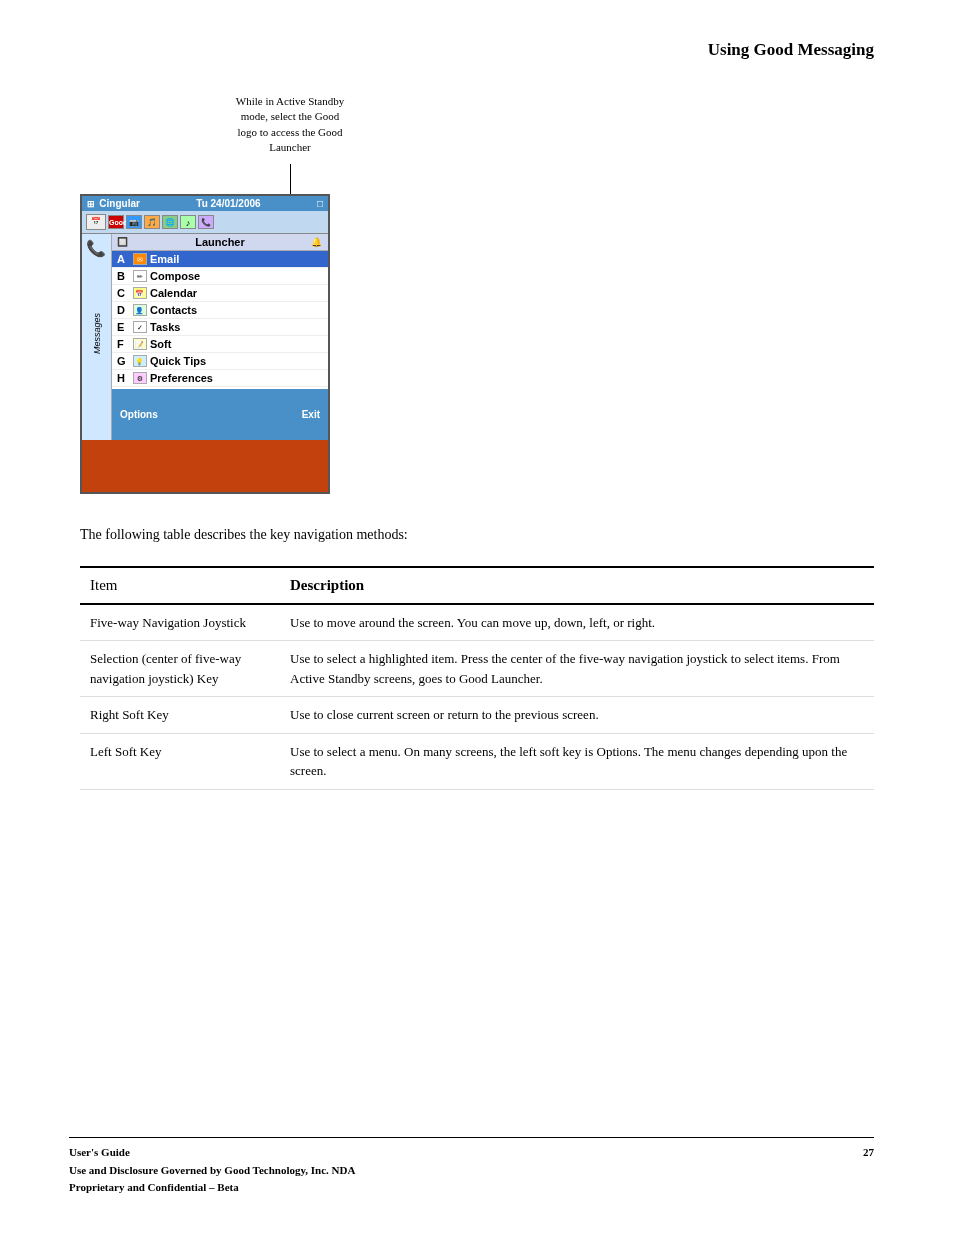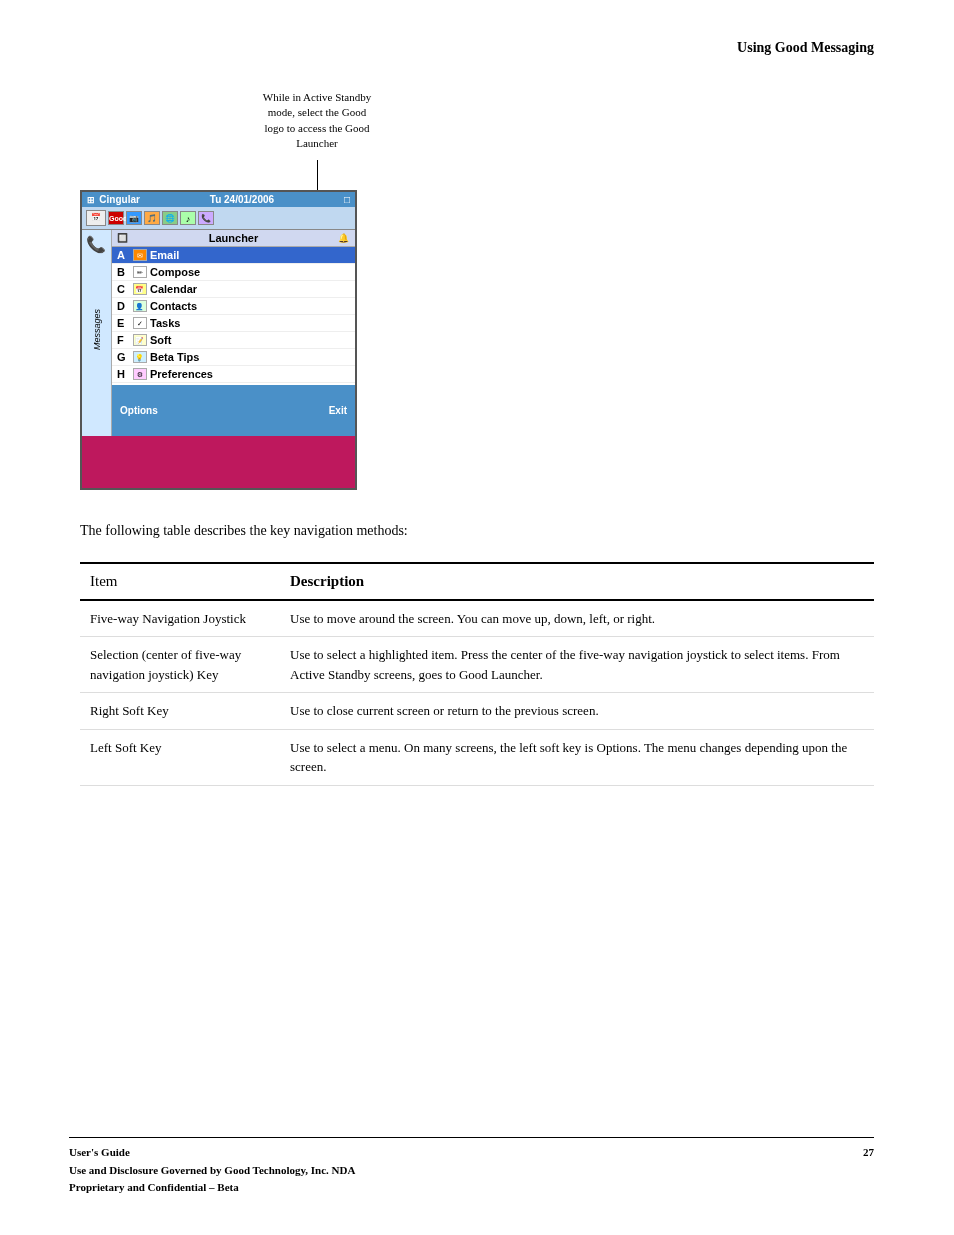"Using Good Messaging" .page-header-title { font-size: 14px -> 17px }
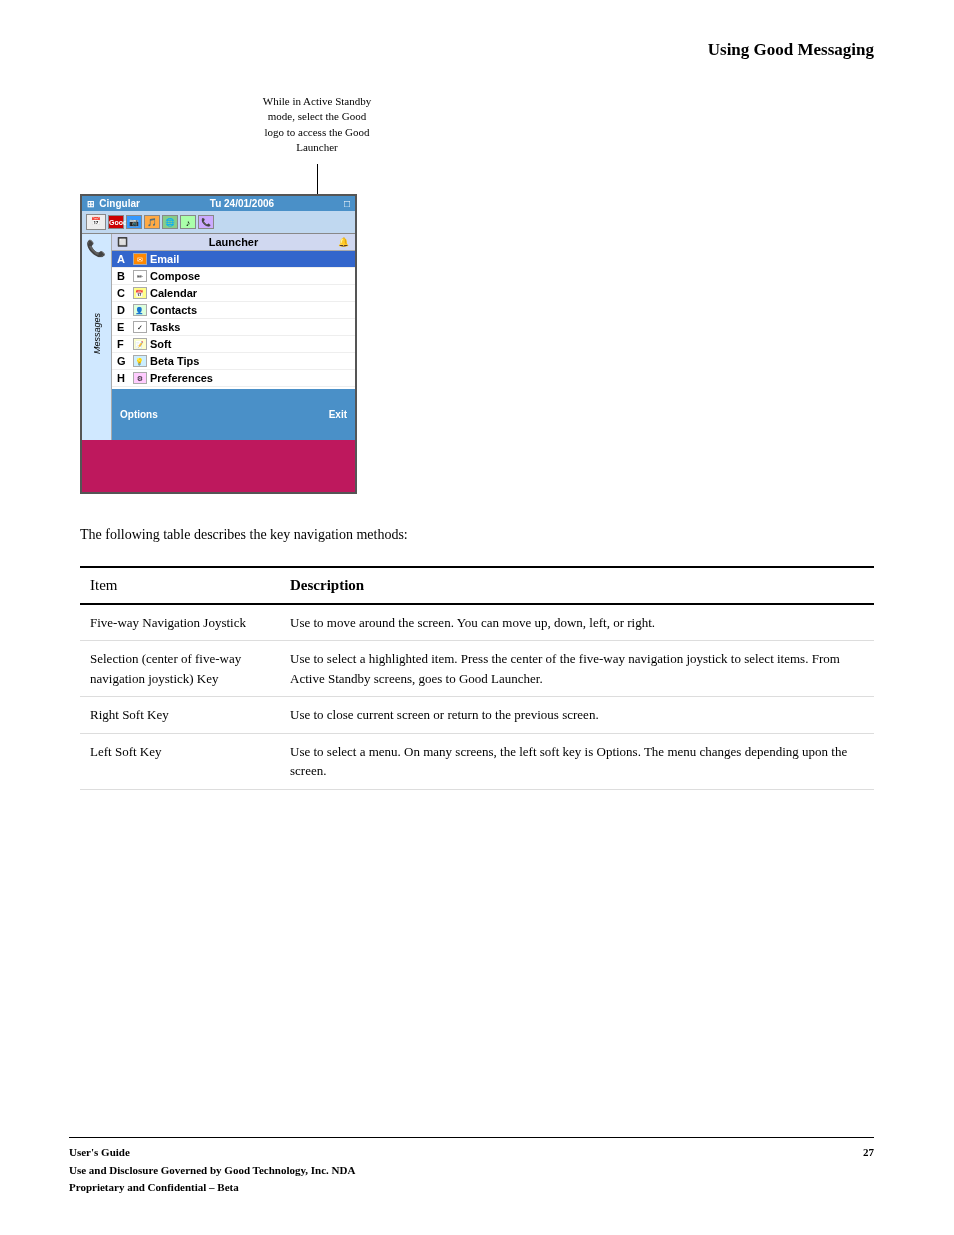"⊞ Cingular" .phone-mockup { background: #be185d -> #c2410c; width: 277px -> 250px }
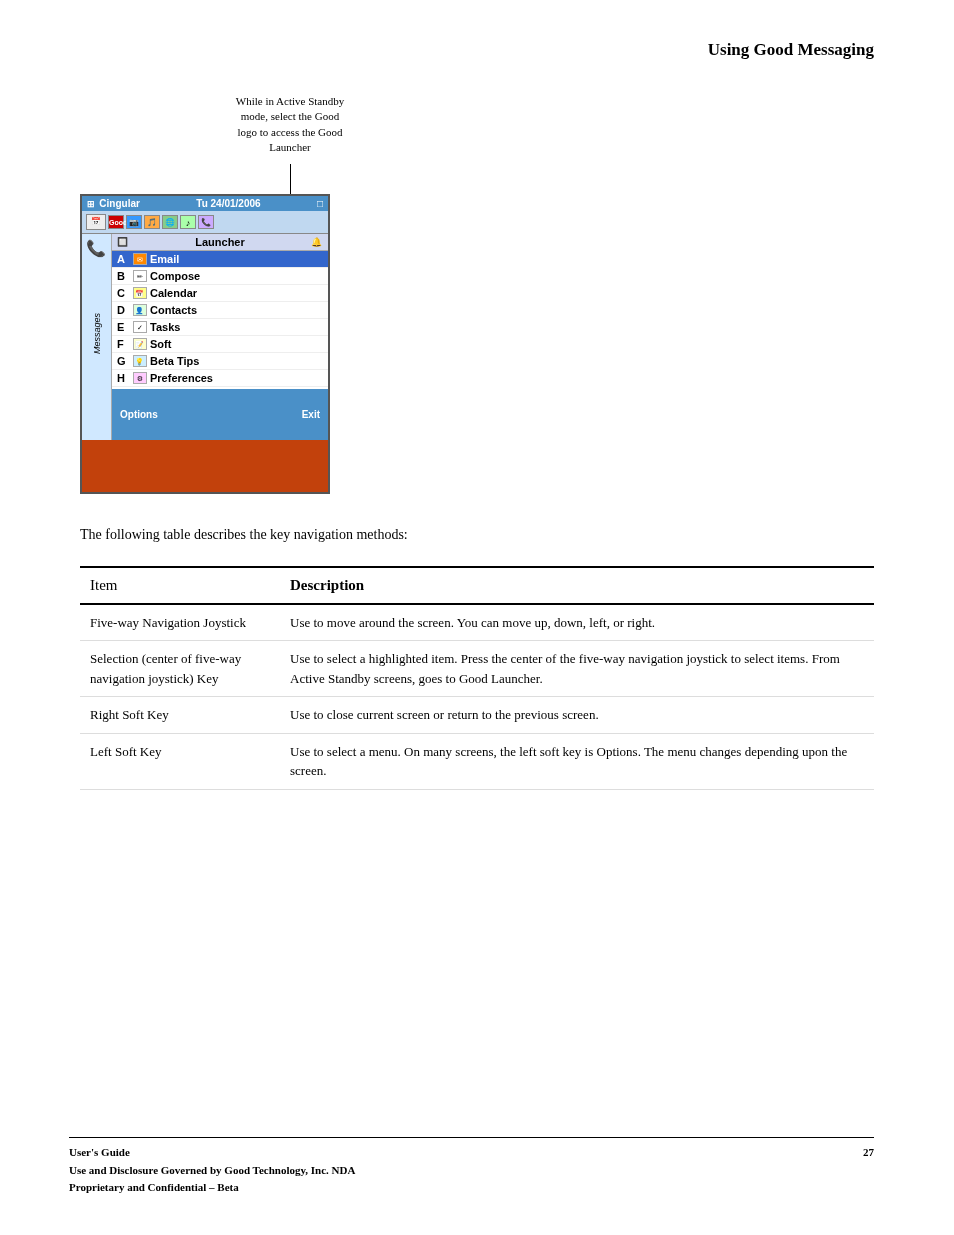"Beta Tips" span.menu-item-text { text: Beta -> Quick }
